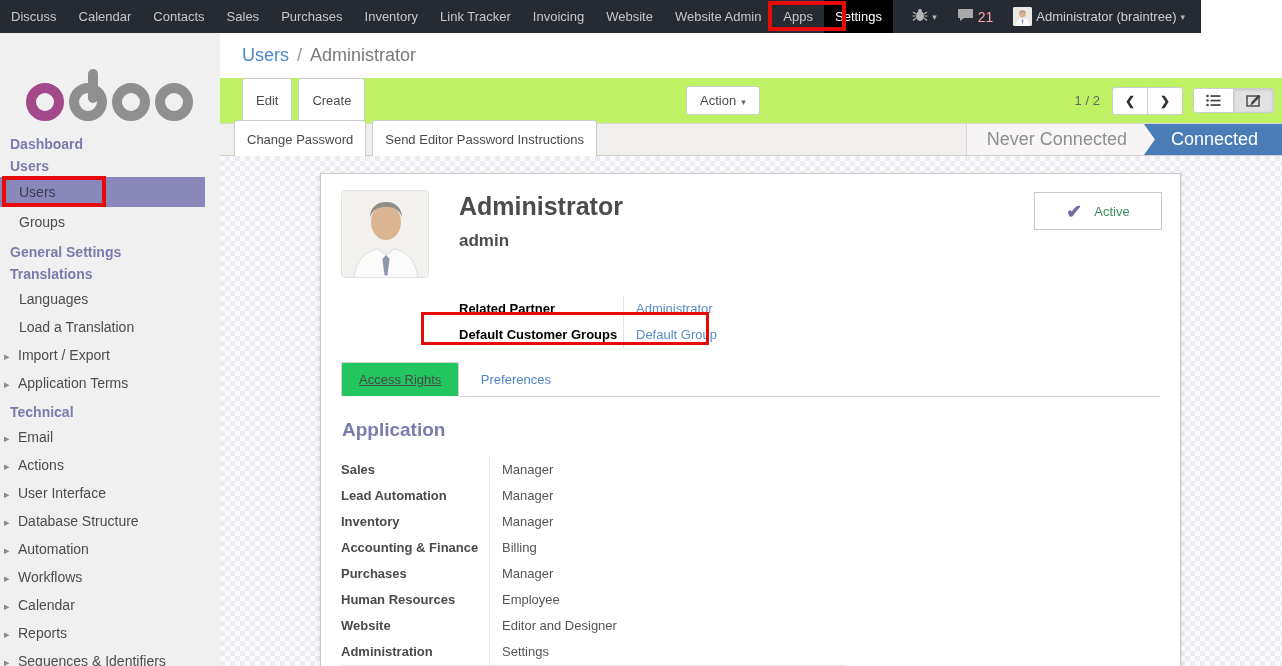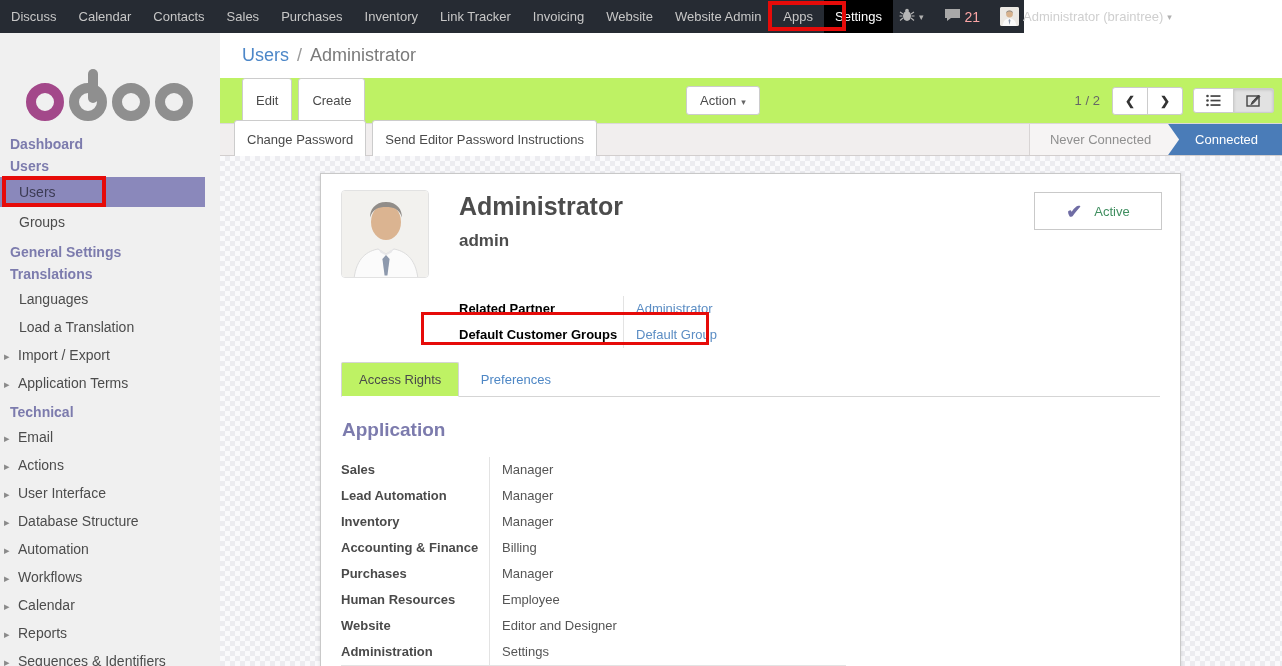"Discuss" .navbar { width: 1024px -> 1201px }
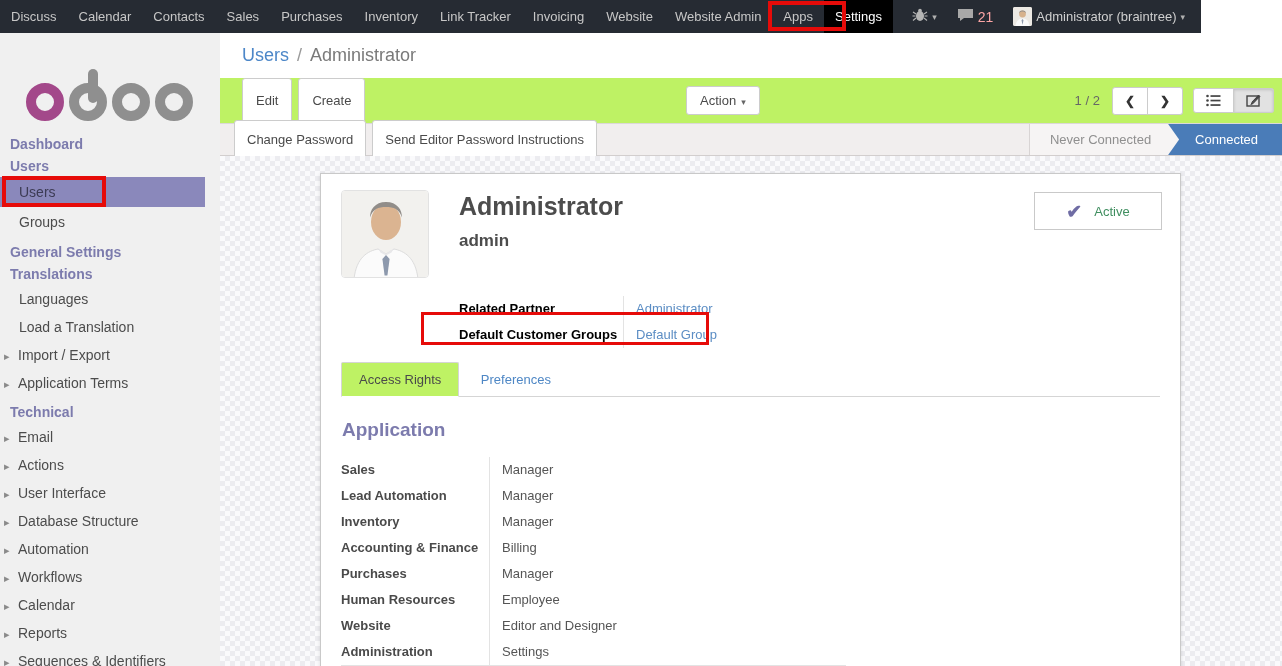"Never Connected" .status-step { font-size: 13px -> 18px }
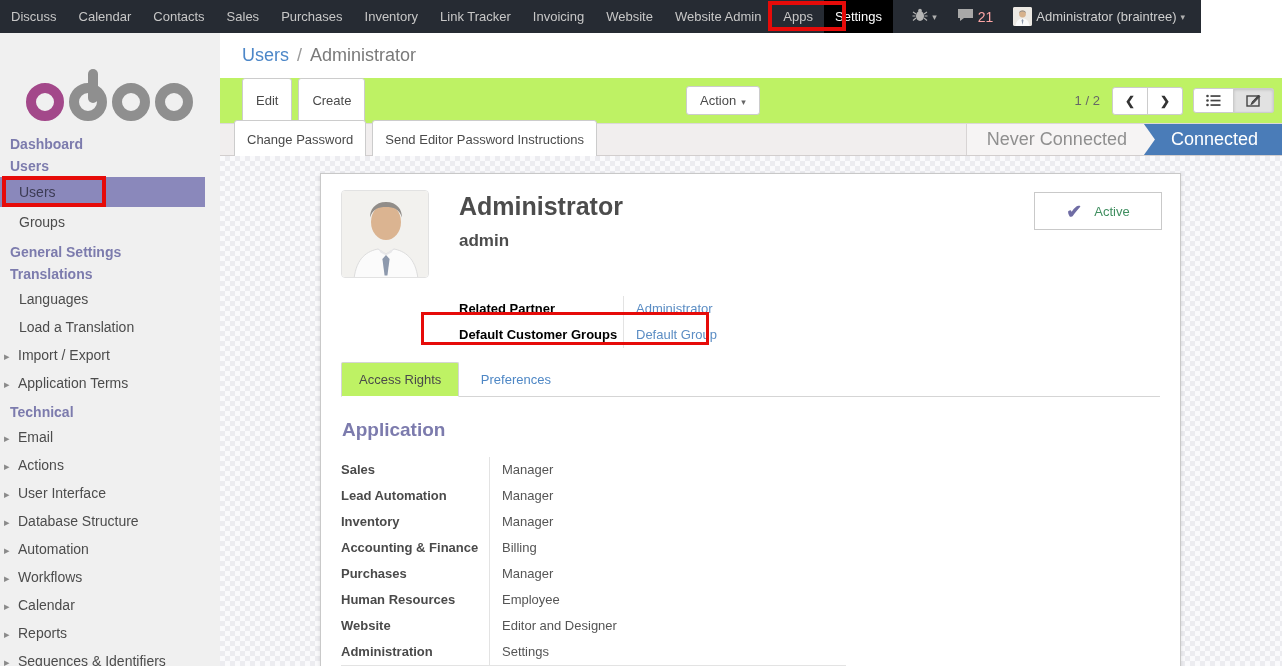"Access Rights" .tab.active { background: #bef264 -> #22c55e; text-decoration: none -> underline }
